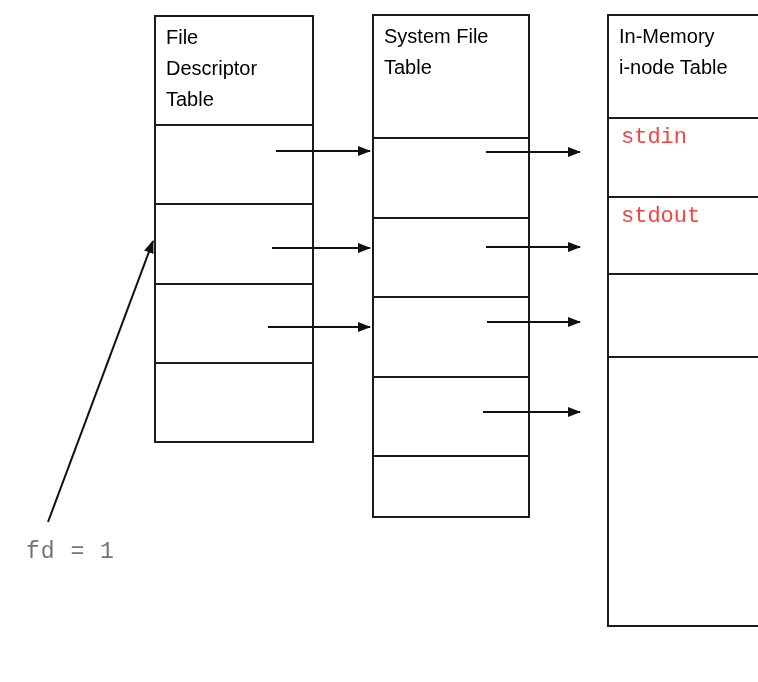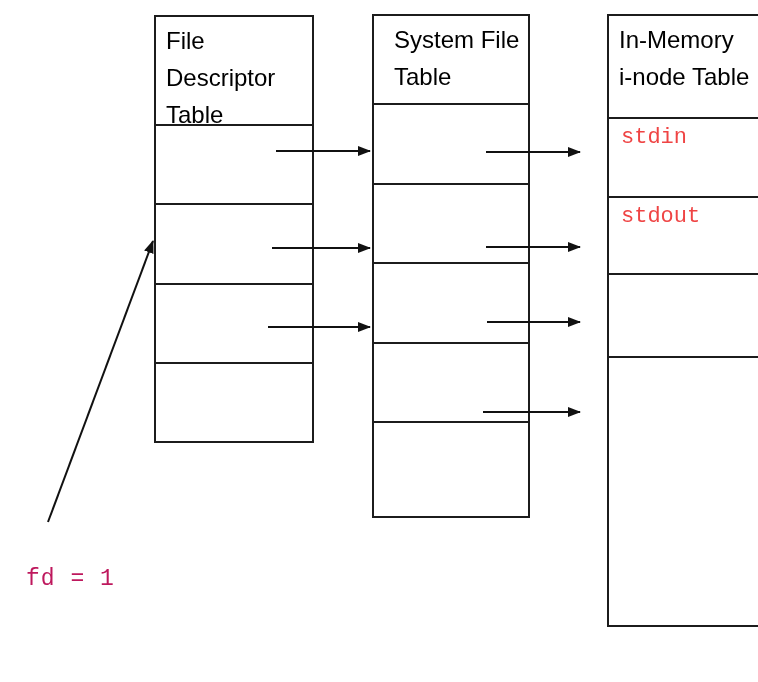"File" .thead { font-size: 24px -> 20px }
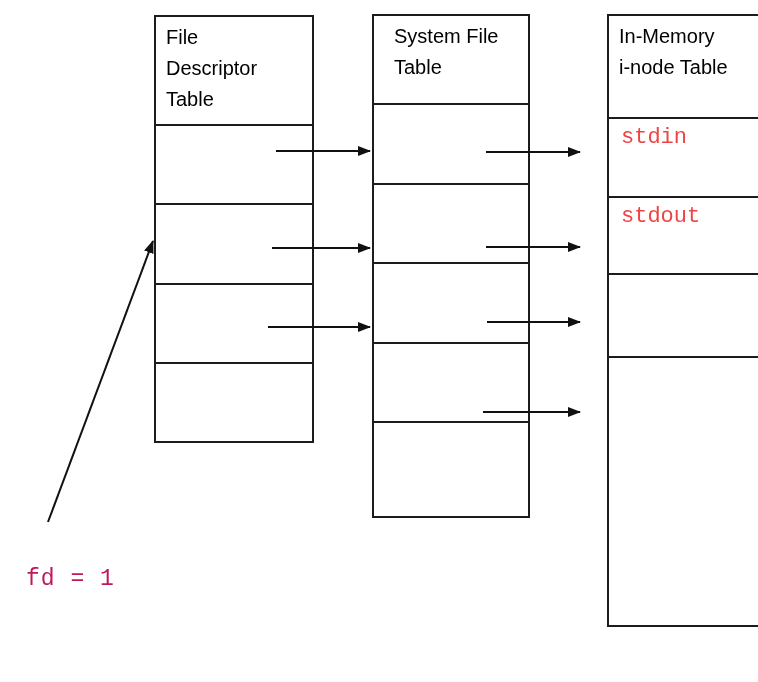"System File" #table-sys .thead { height: 87px -> 121px; margin-left: 10px -> none }
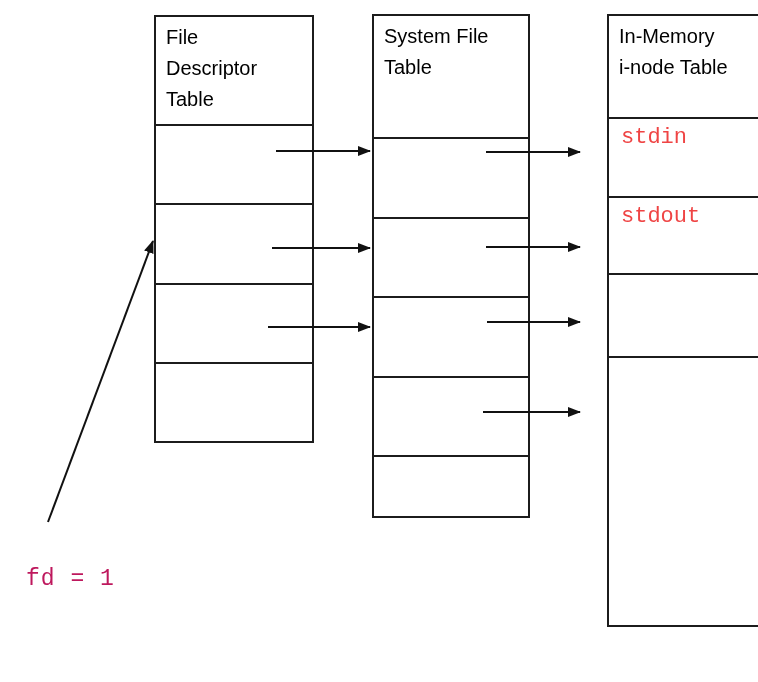"fd = 1" .fd-label { color: #be185d -> #737373; top: 566px -> 539px }
